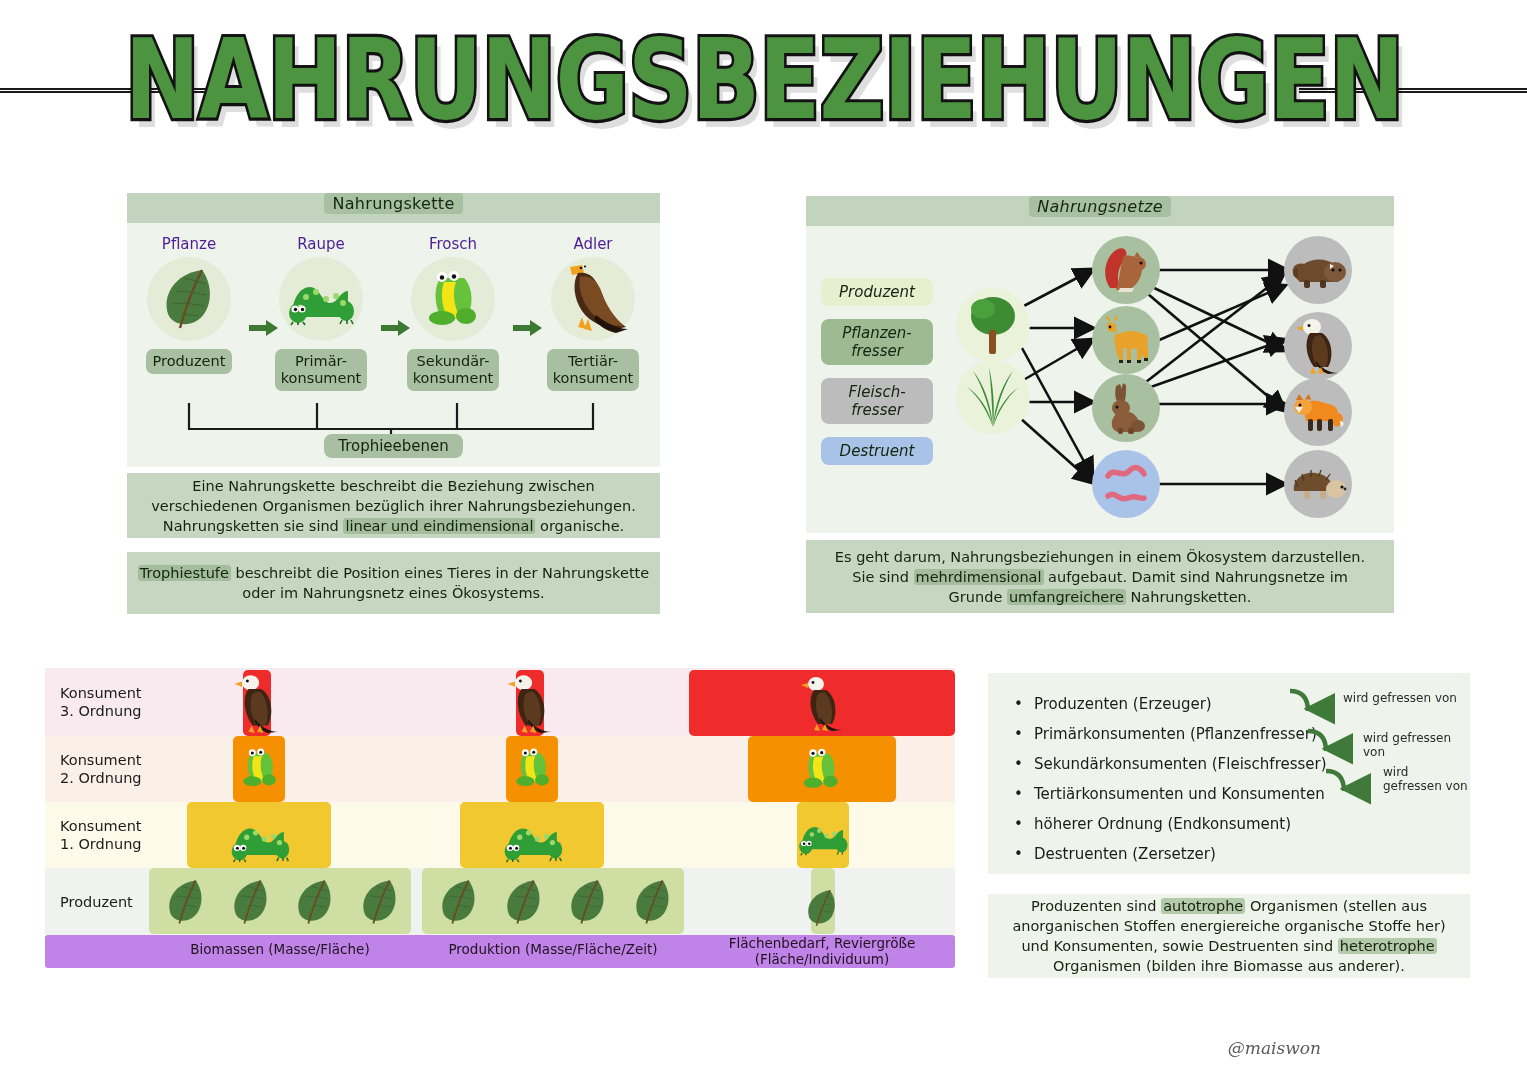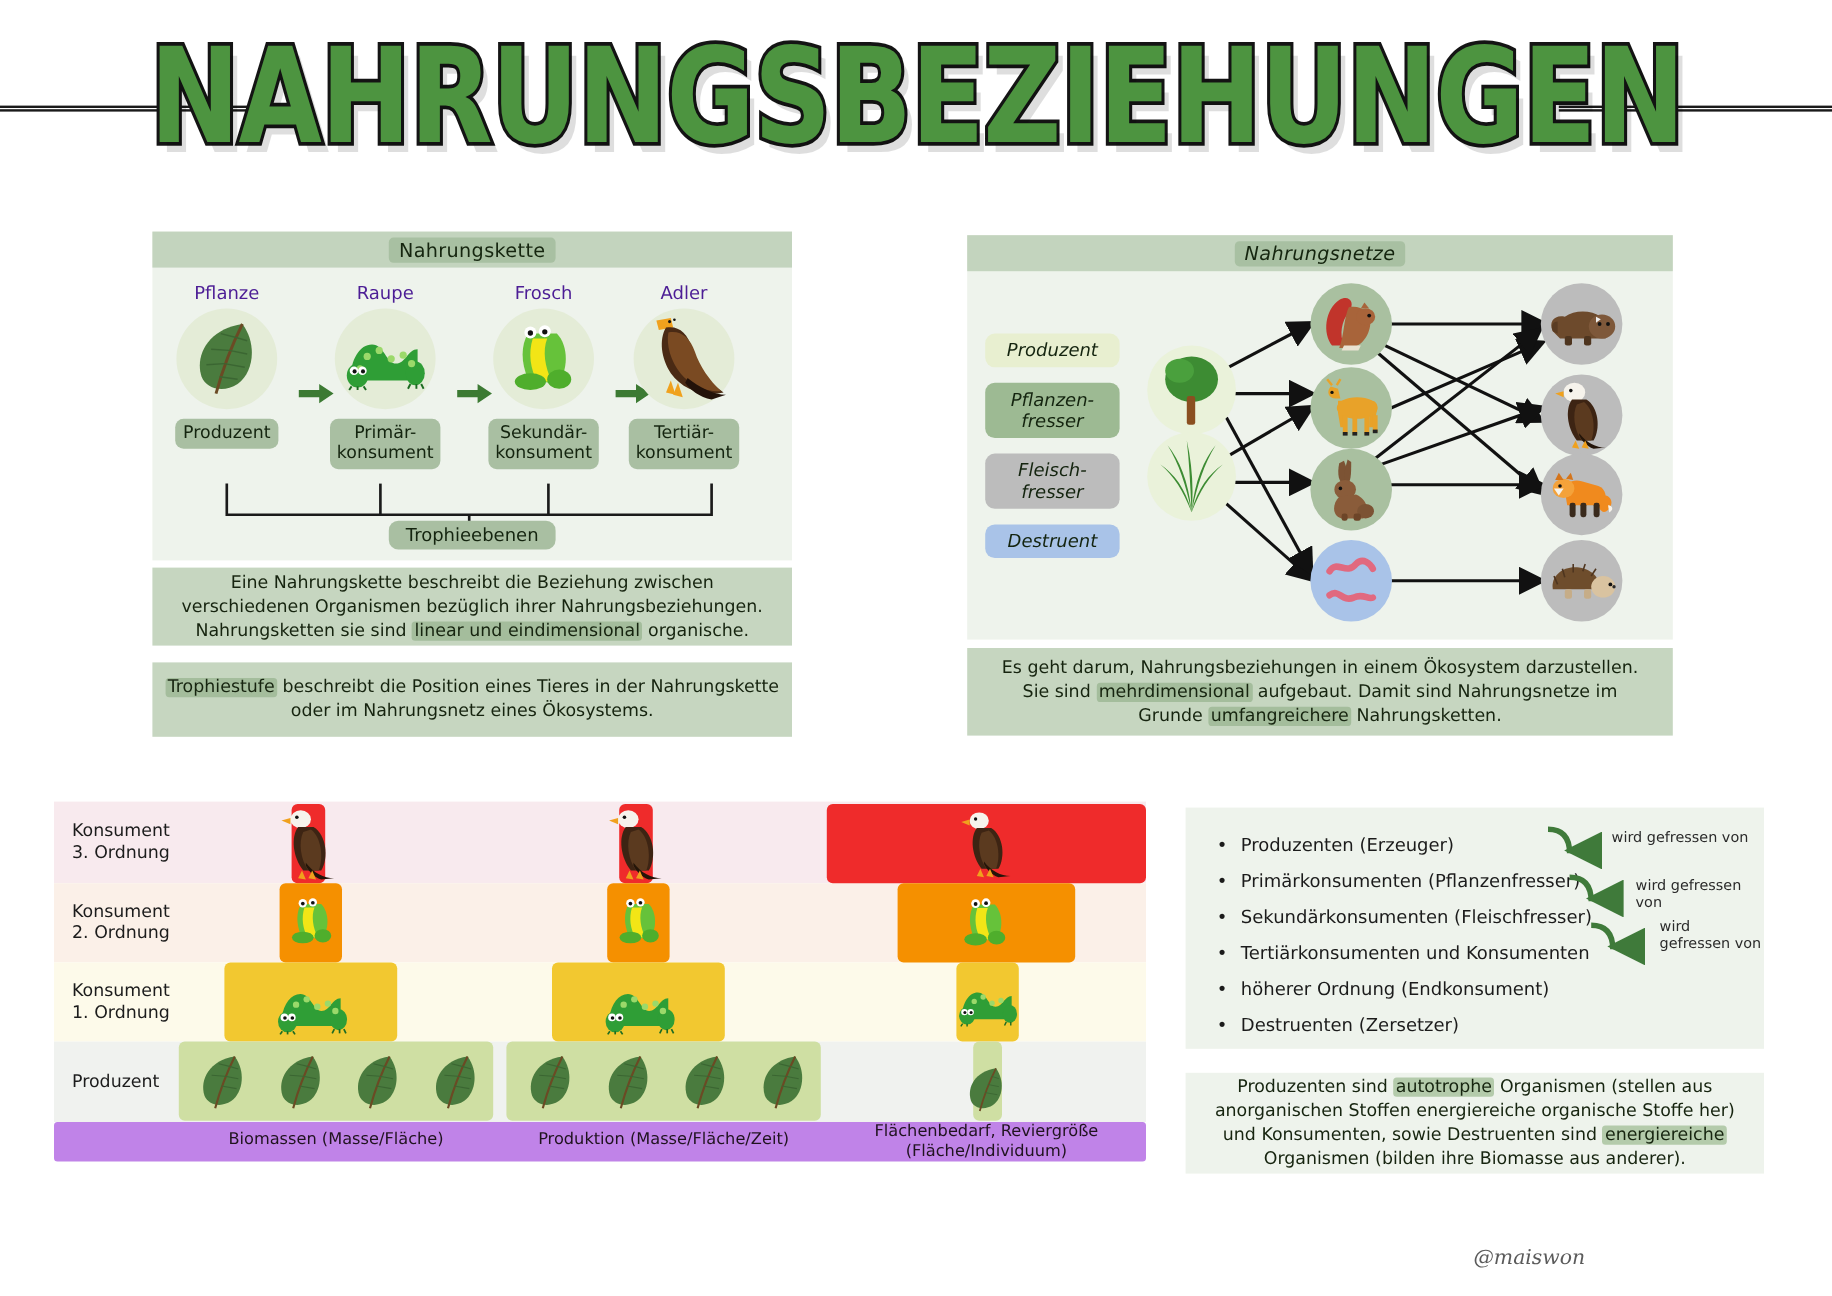"Nahrungskette" .panel-head { align-items: center -> flex-start }
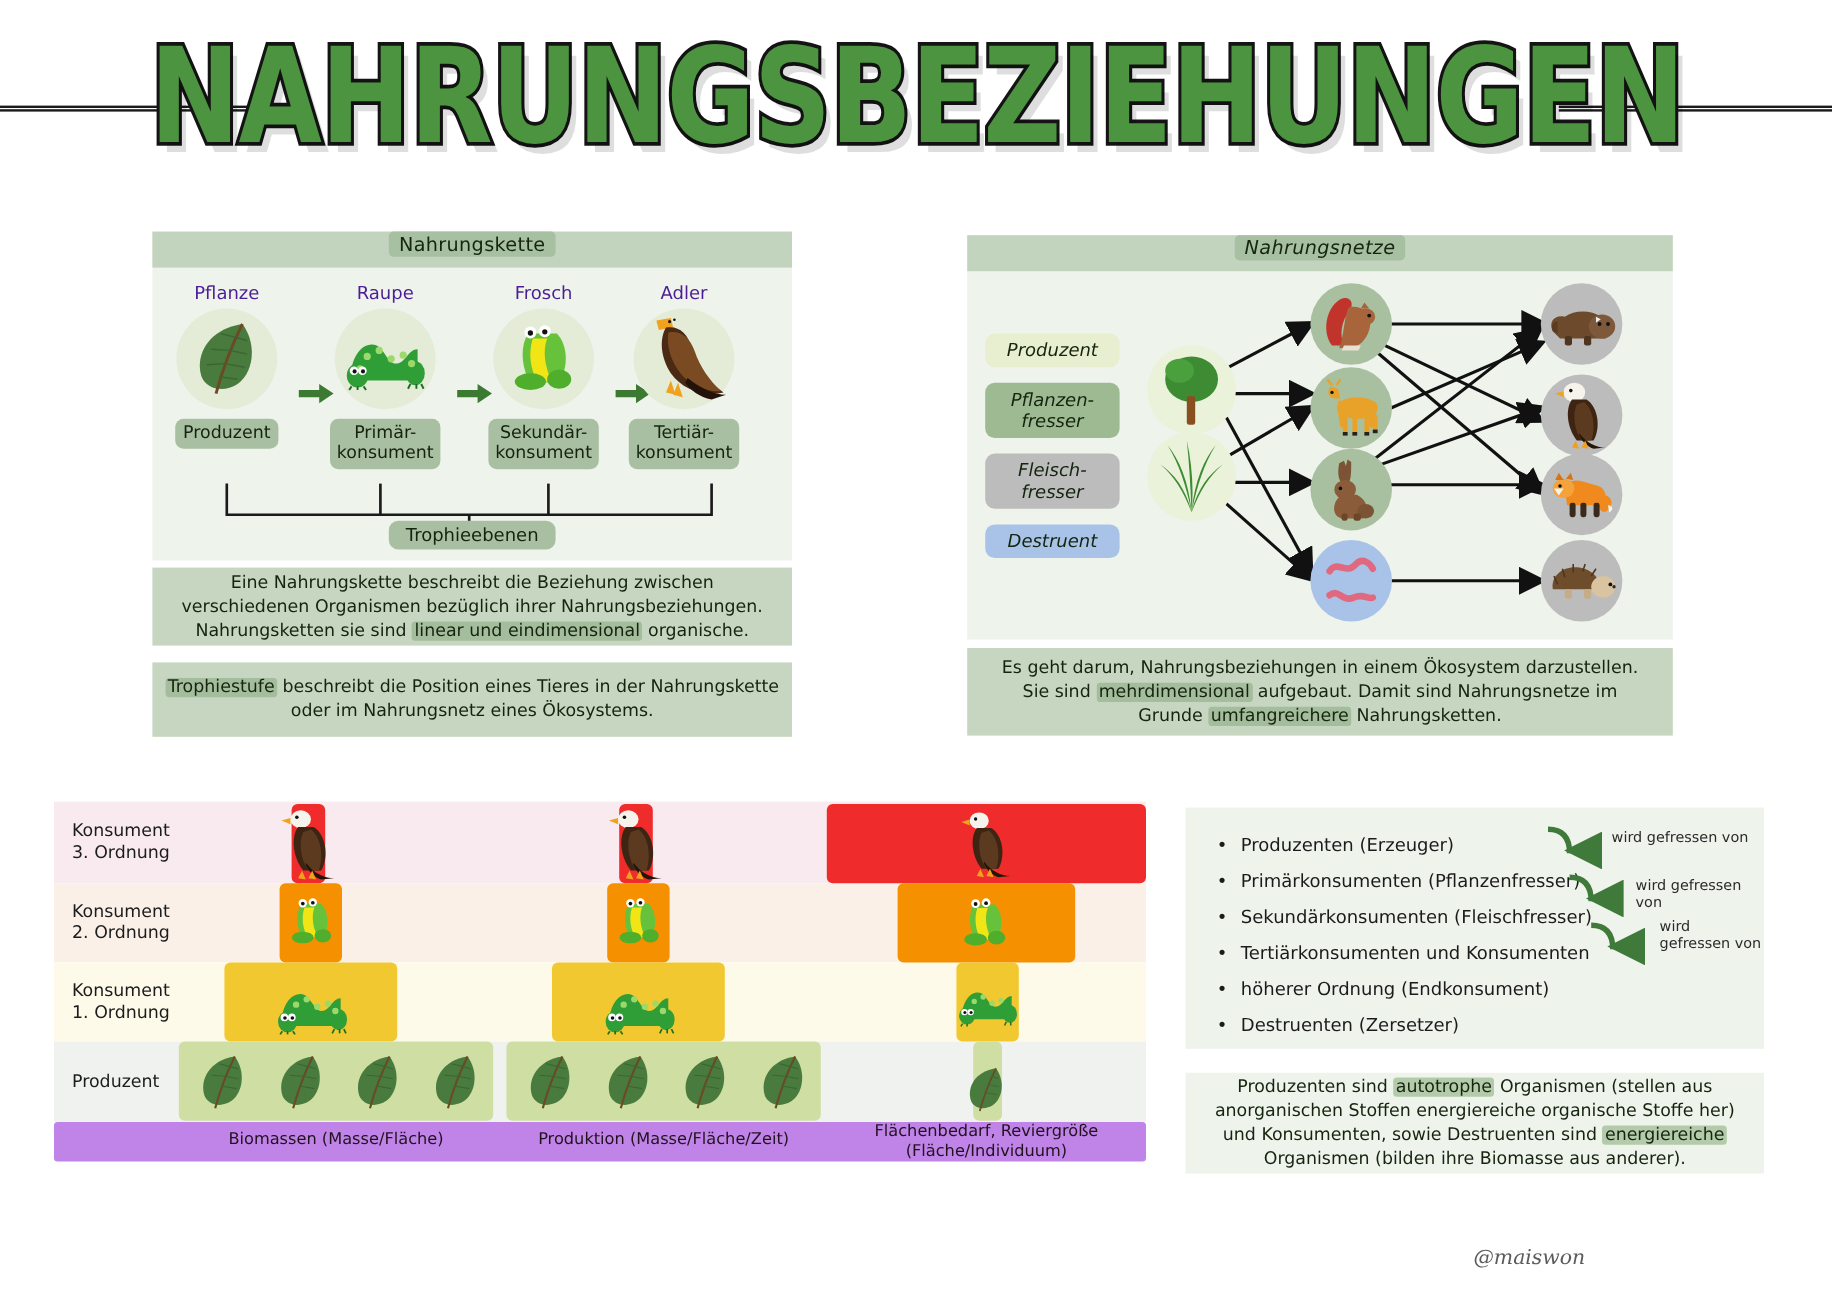"Adler" div.chain-col { left: 389px -> 412px }
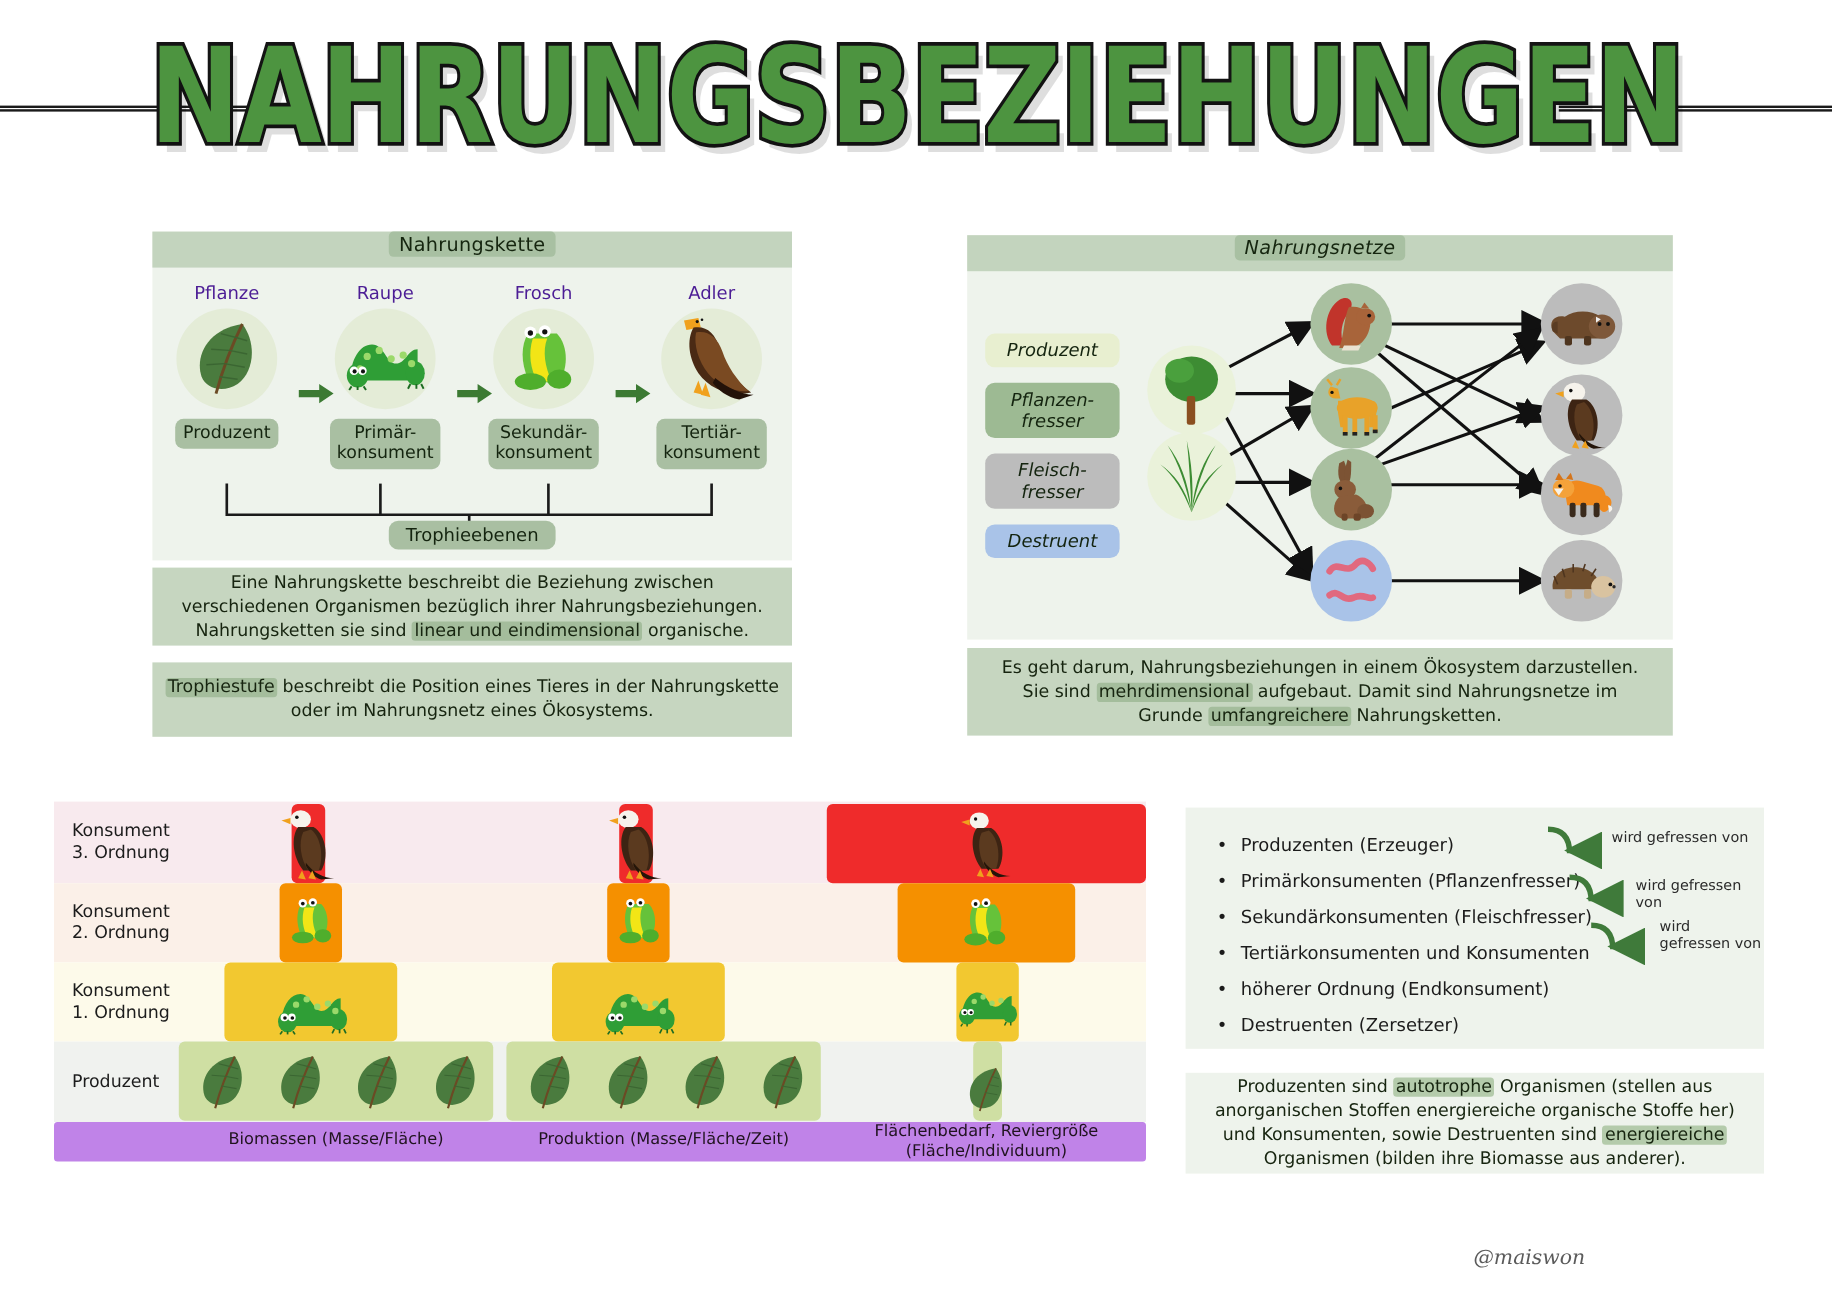"energiereiche" span.hl { text: energiereiche -> heterotrophe }
